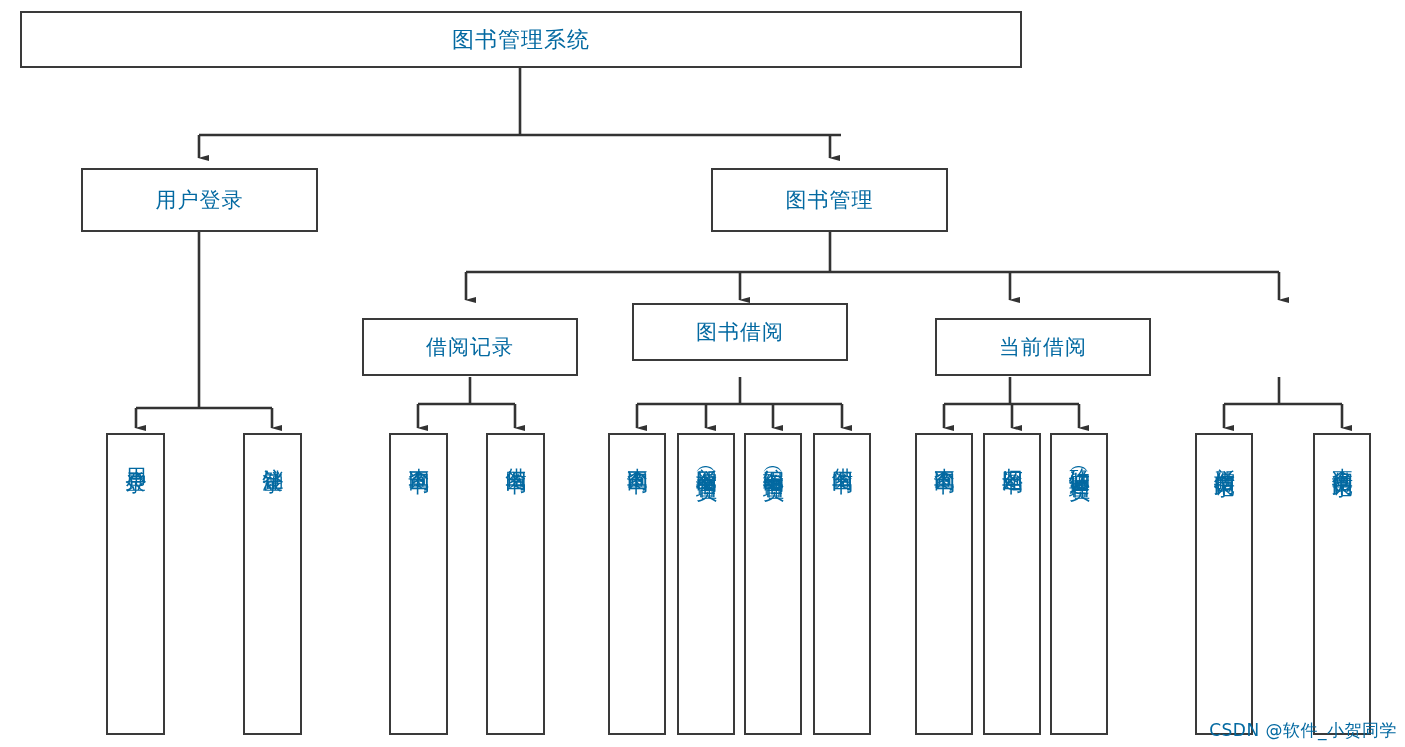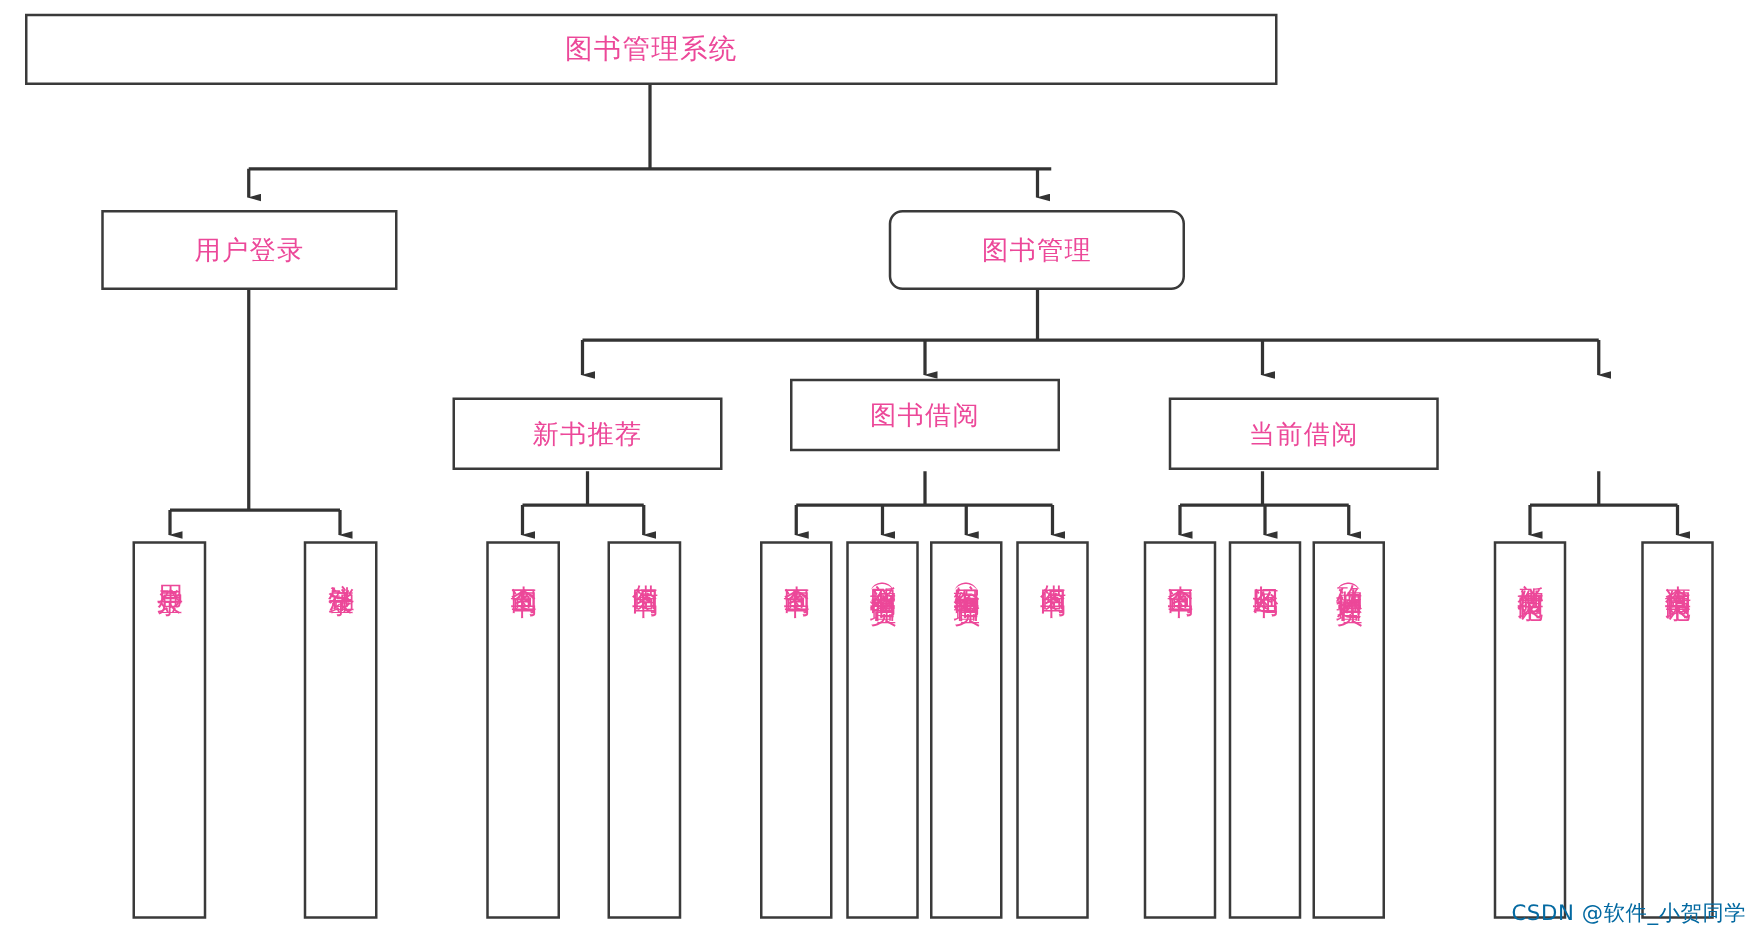"图书管理系统" .node { color: #ec4899 -> #0369a1 }
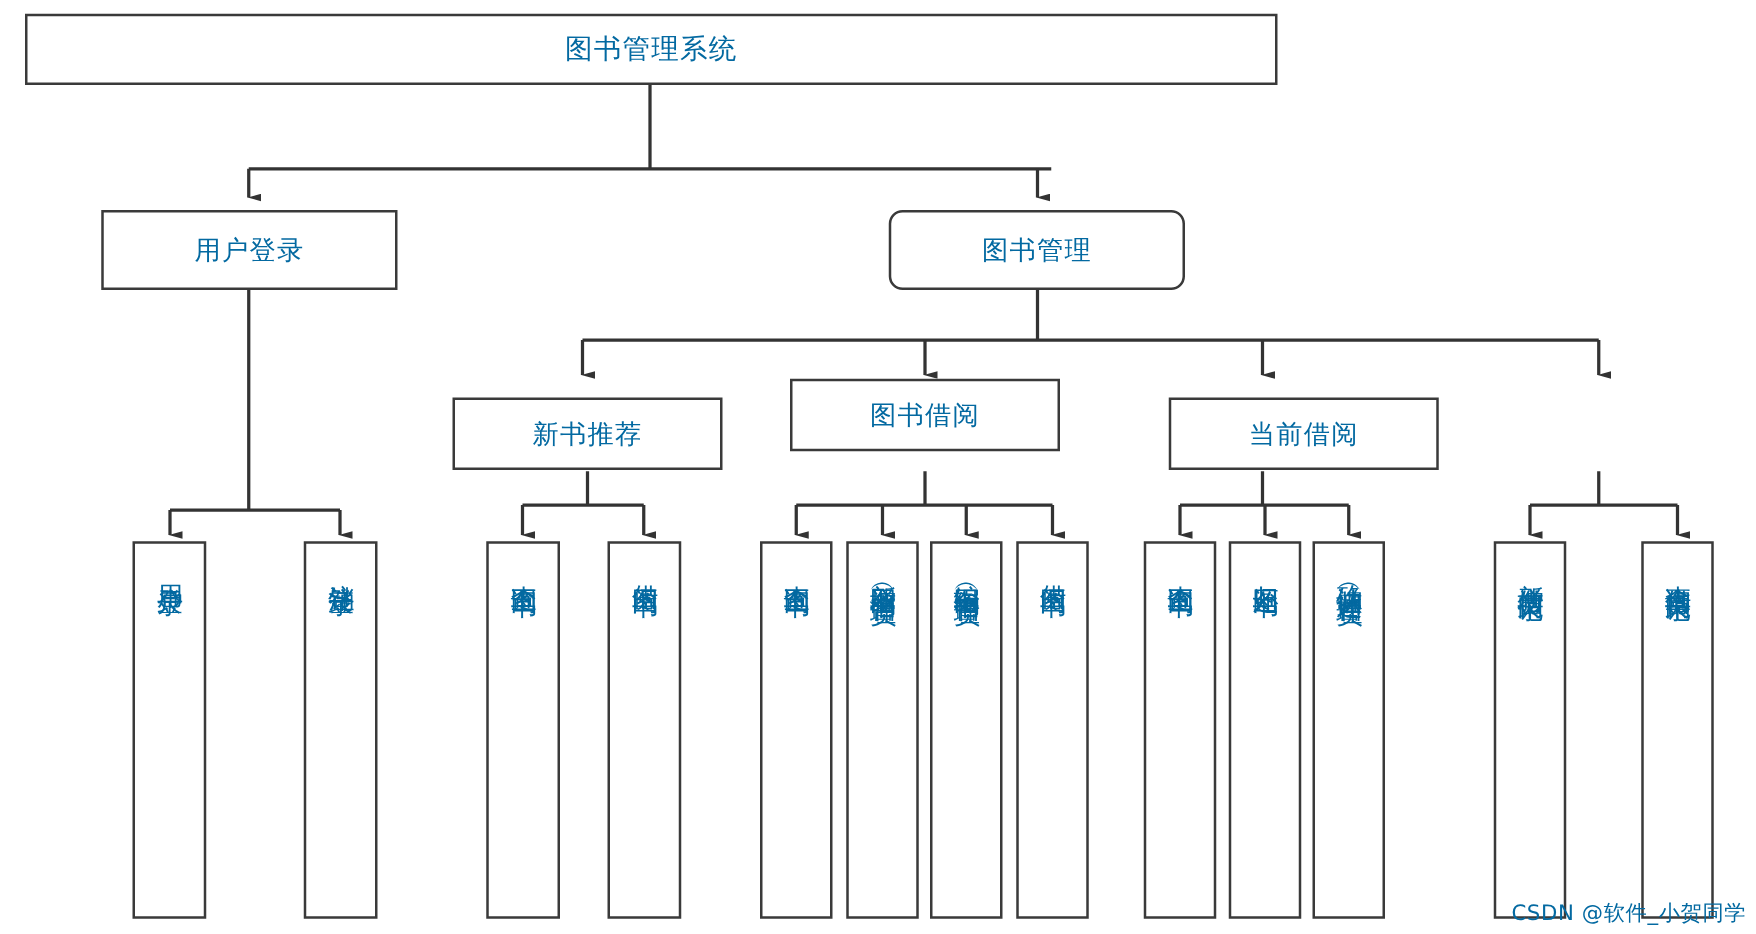"图书管理" div.node { border-radius: 11px -> none }
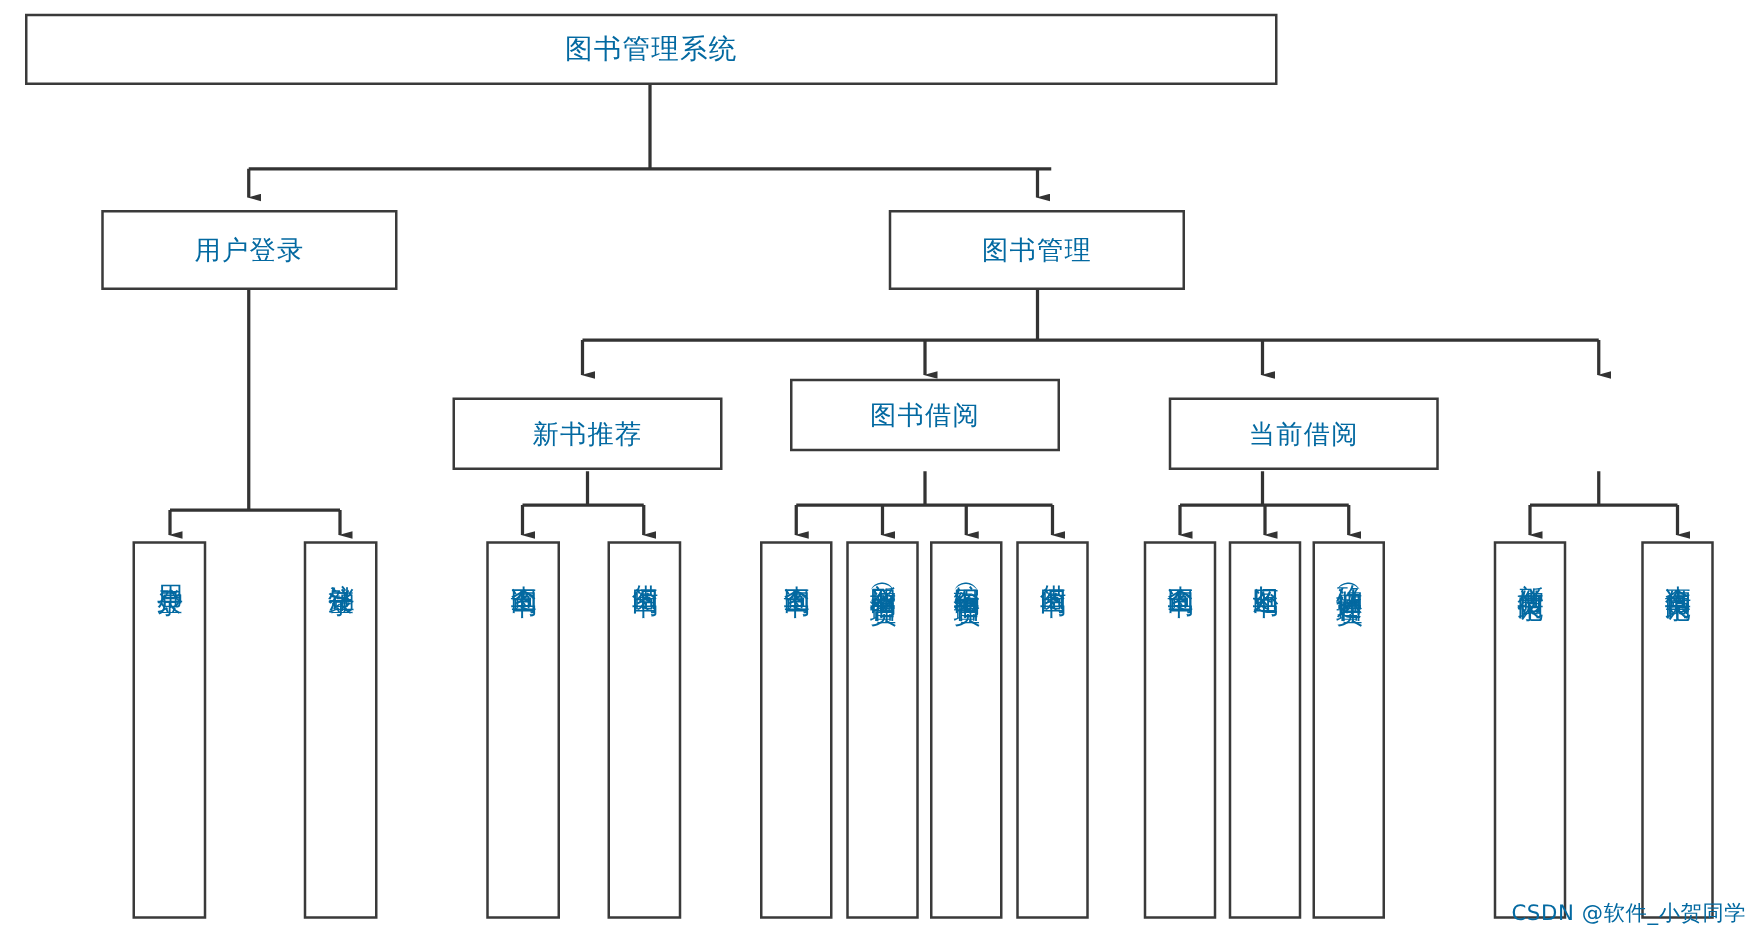"新书推荐" span.label { text: 新书推荐 -> 借阅记录 }
